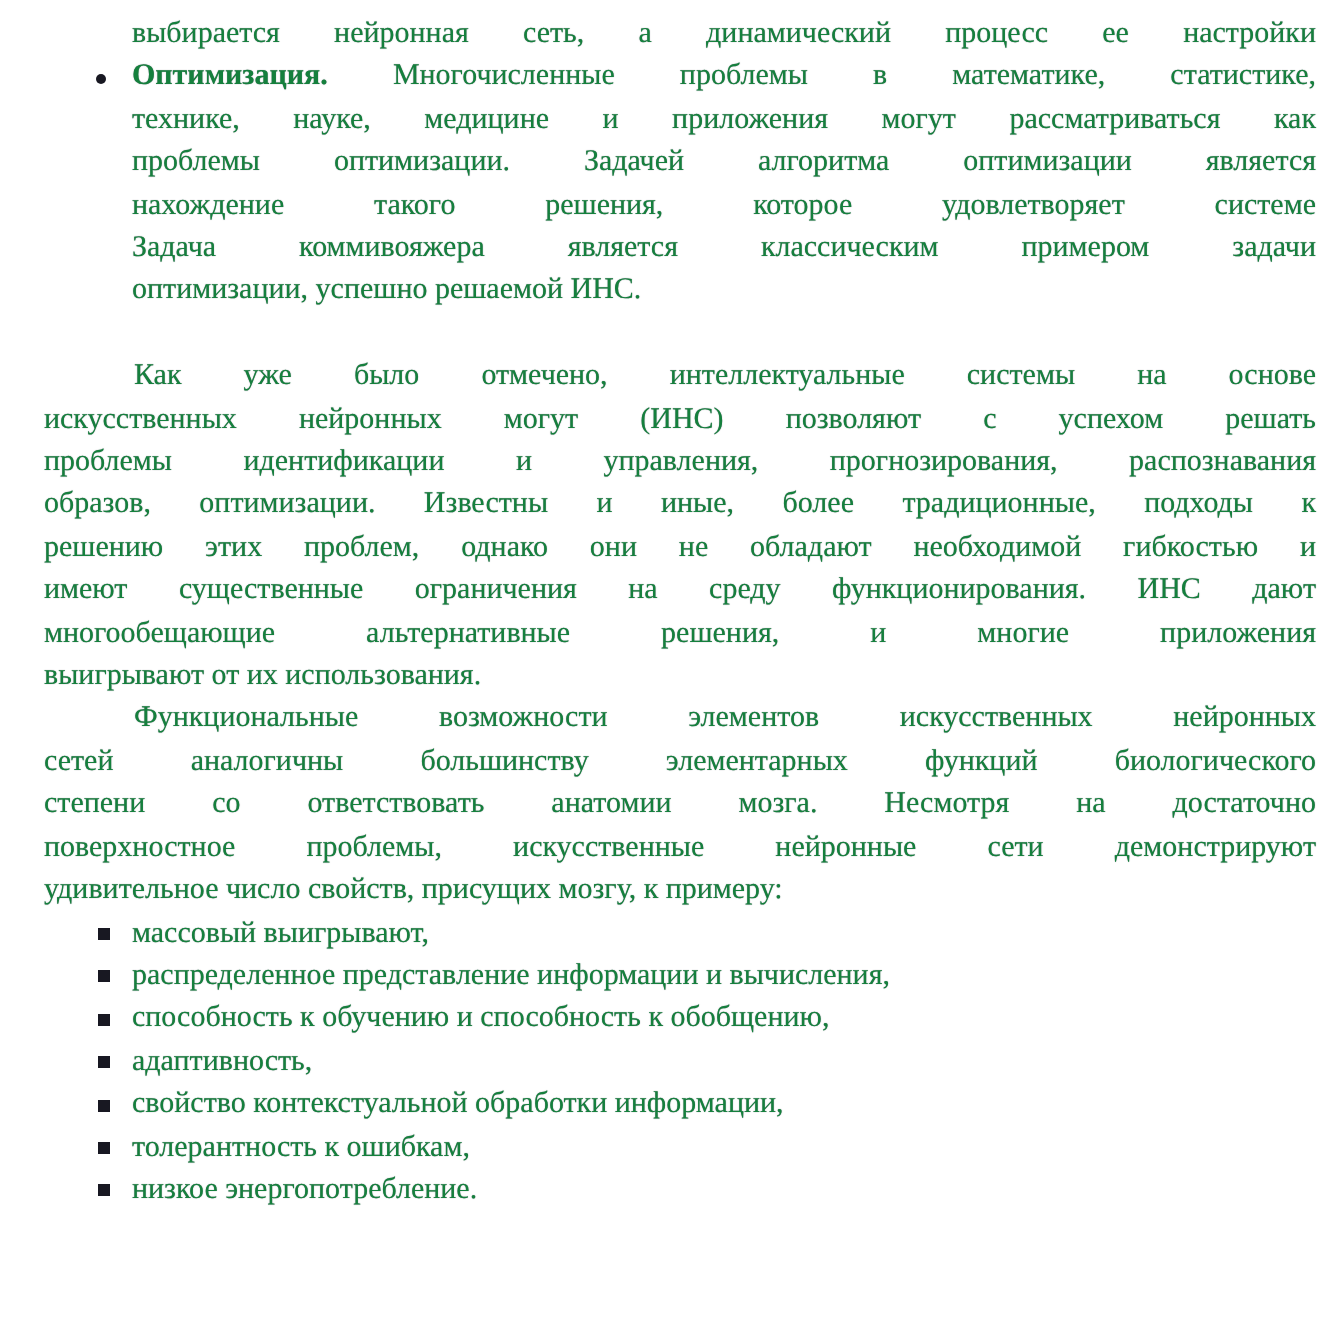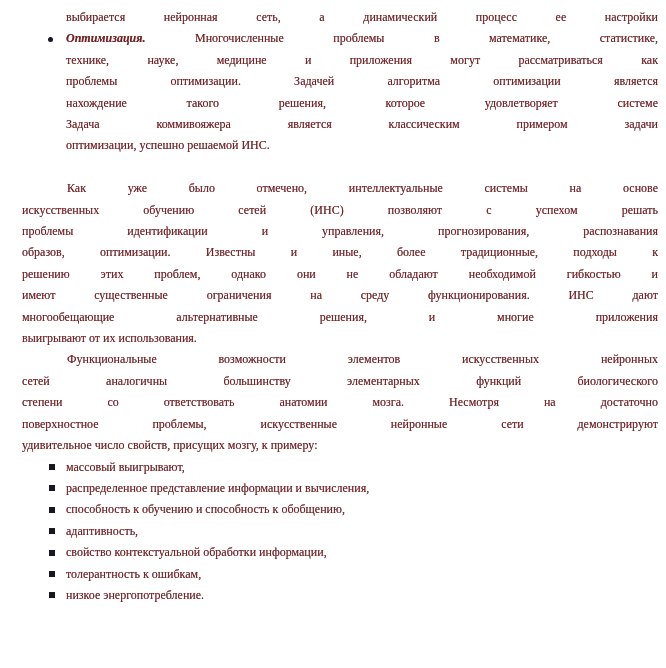"выбирается нейронная сеть, а" .page { color: #7f1d1d -> #15803d; font-size: 12px -> 15px }
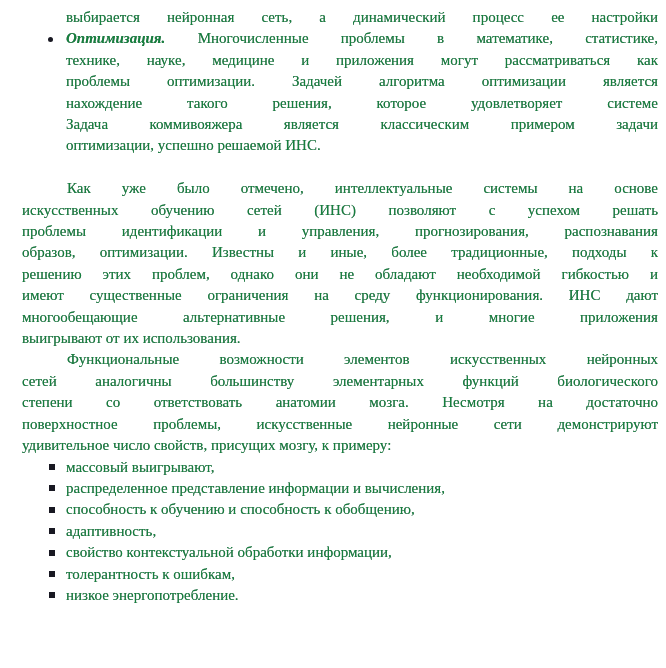"Оптимизация." .lead { font-style: italic -> none }
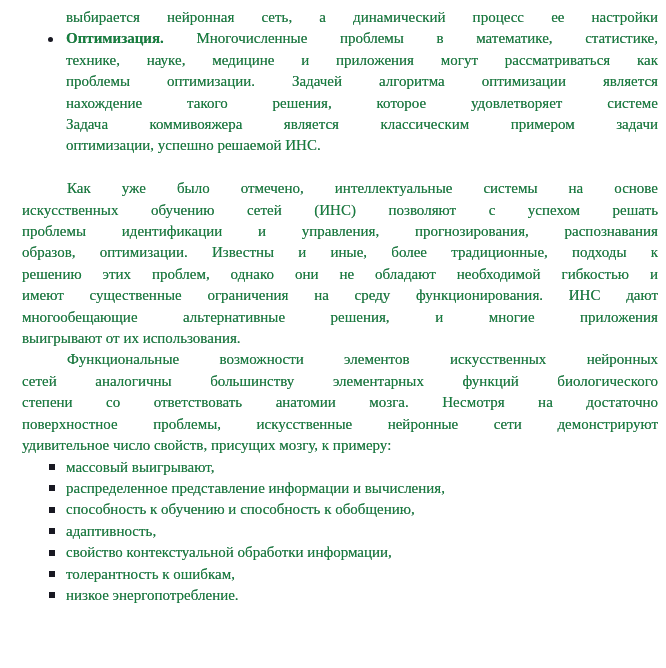"искусственных обучению сетей (ИНС)" div.line { text: обучению сетей -> нейронных могут }
